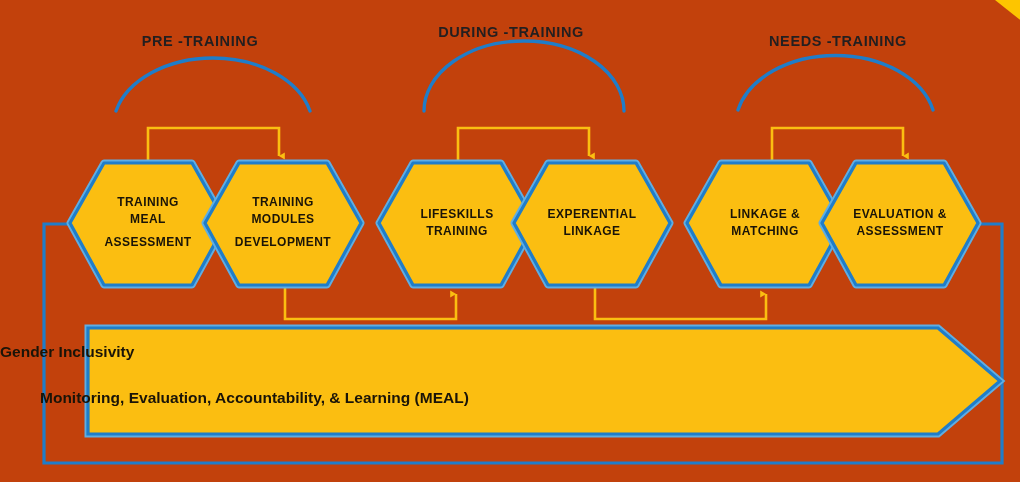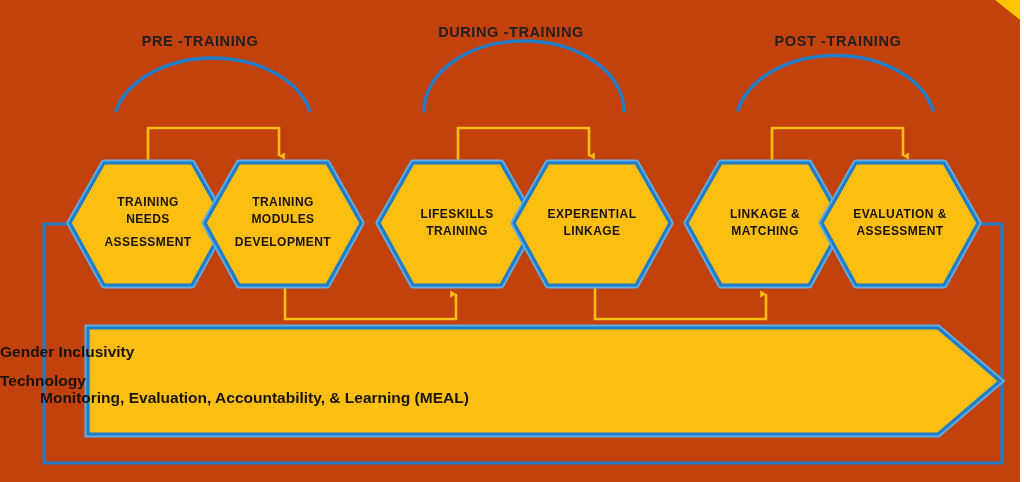"POST -TRAINING" div.phase-label { text: POST -> NEEDS }
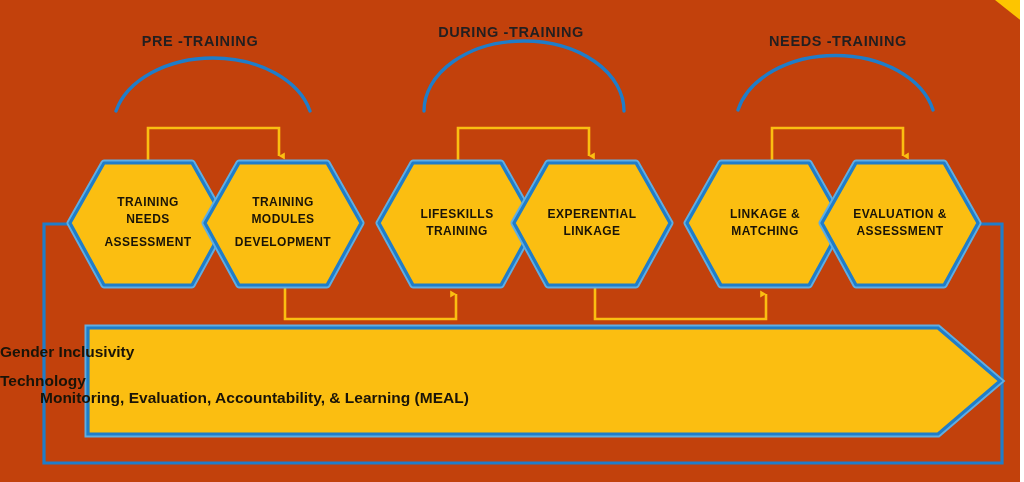"NEEDS" span.ln { text: NEEDS -> MEAL }
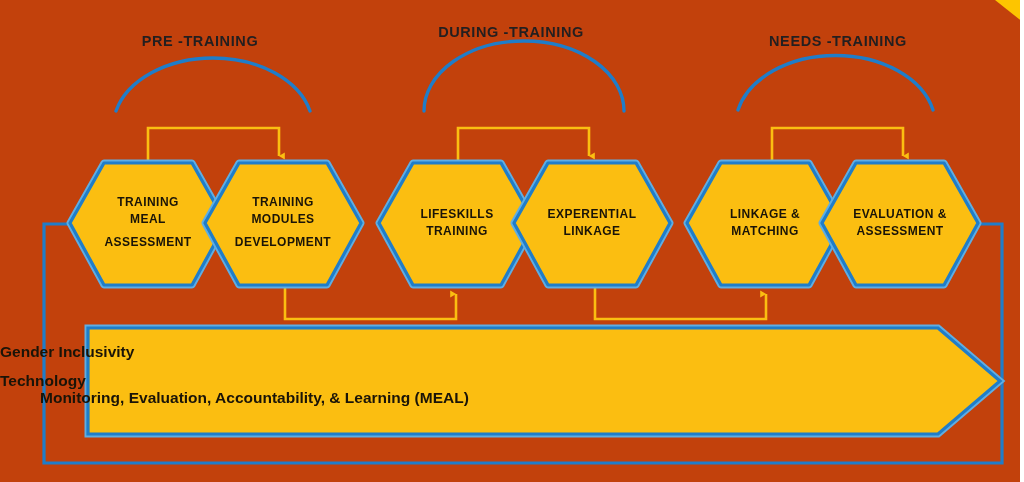"Technology" div.banner-text { html: <div>Technology</div> -> none }
